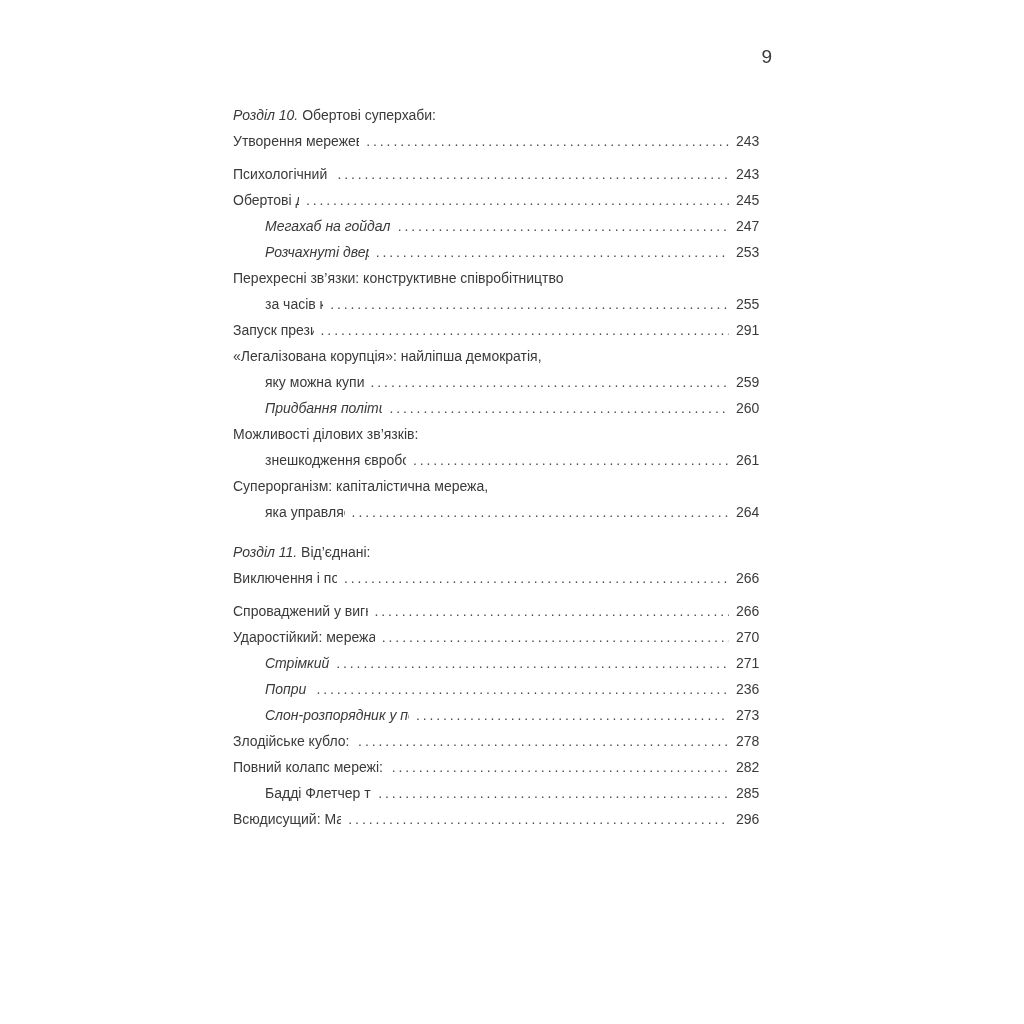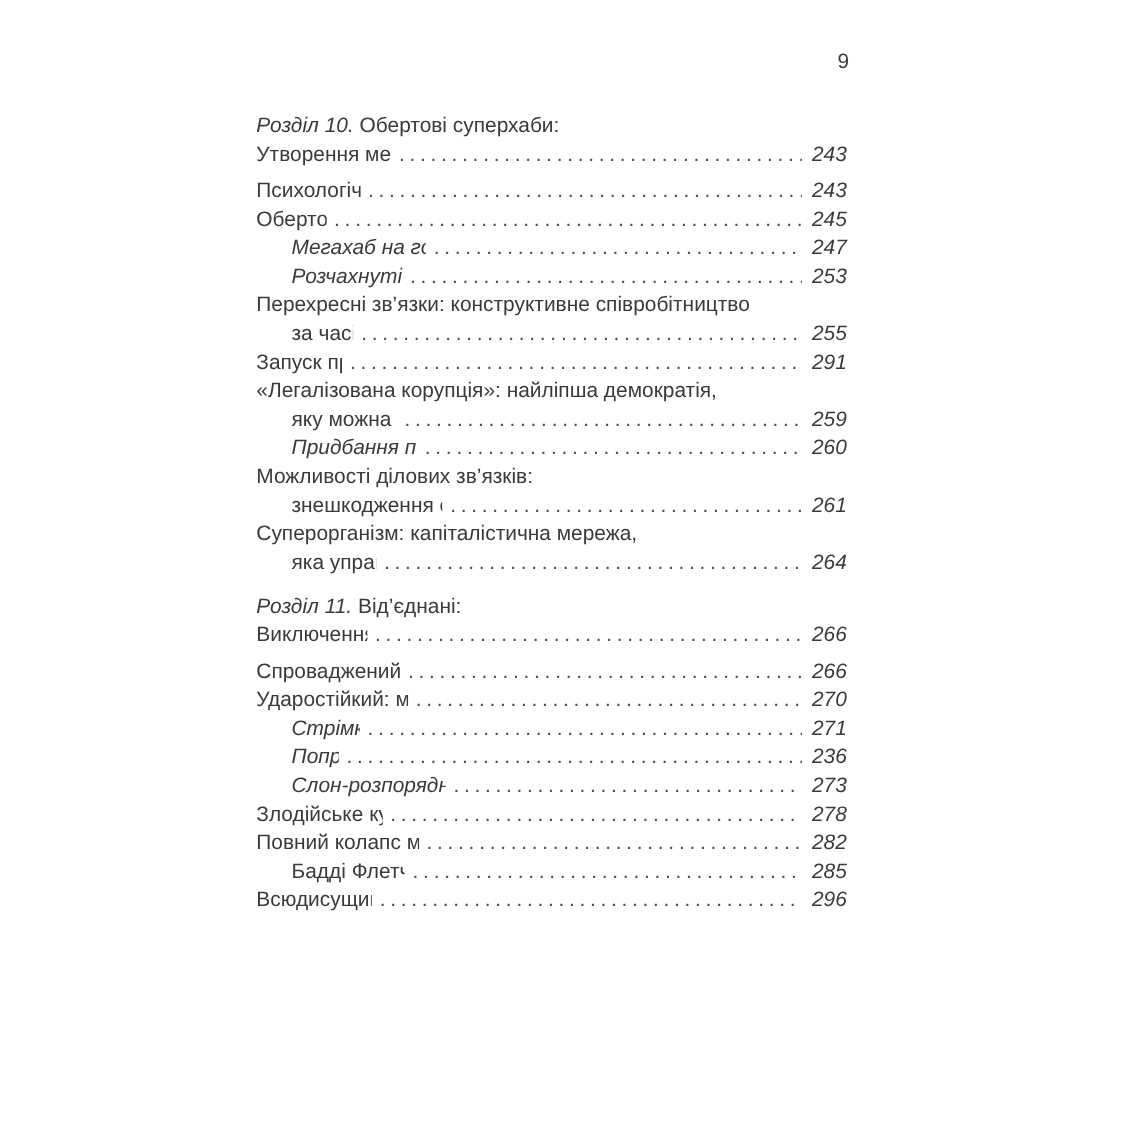"Розділ 10. Обертові суперхаби:" .row { font-size: 19px -> 14px }
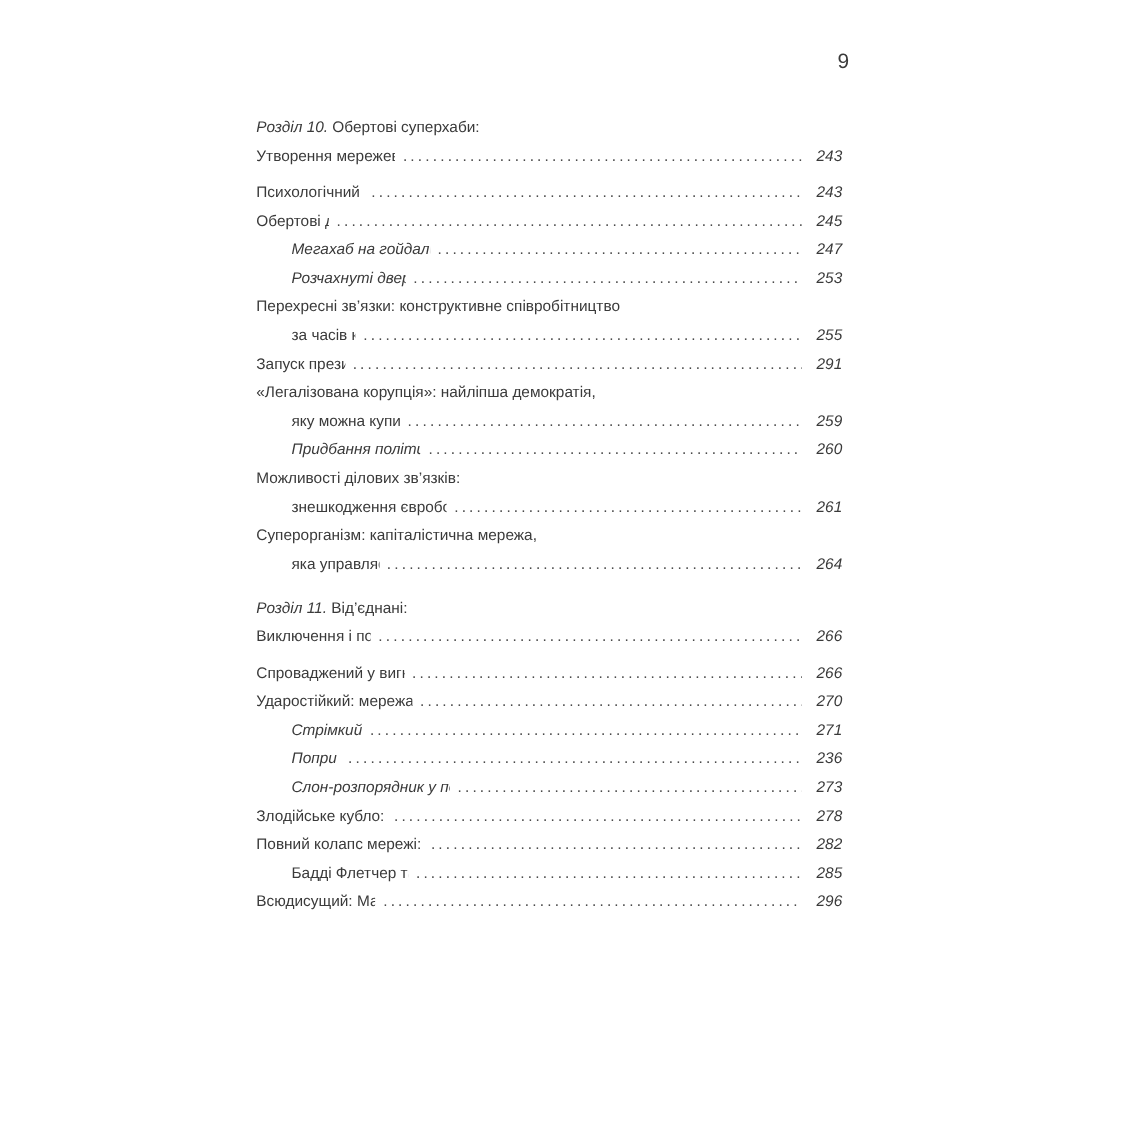"243" .pg { font-style: italic -> none; text-align: center -> left }
